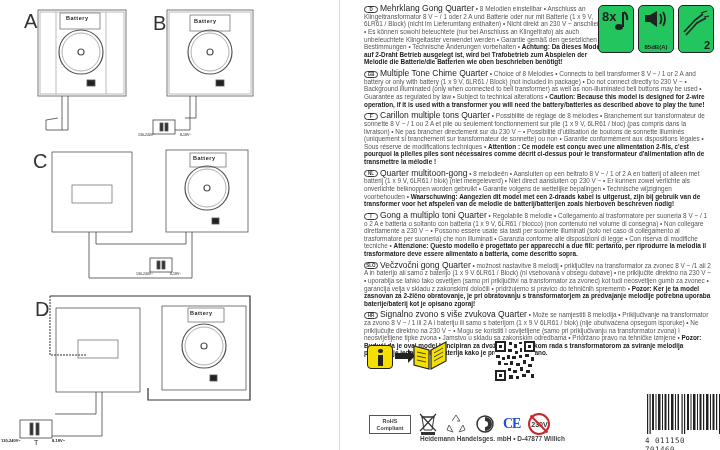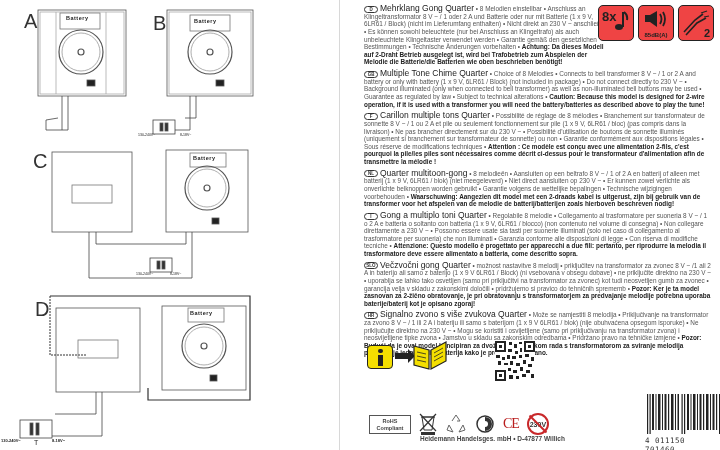"8x" .yicon { background: #ef4444 -> #22c55e; height: 36px -> 48px }
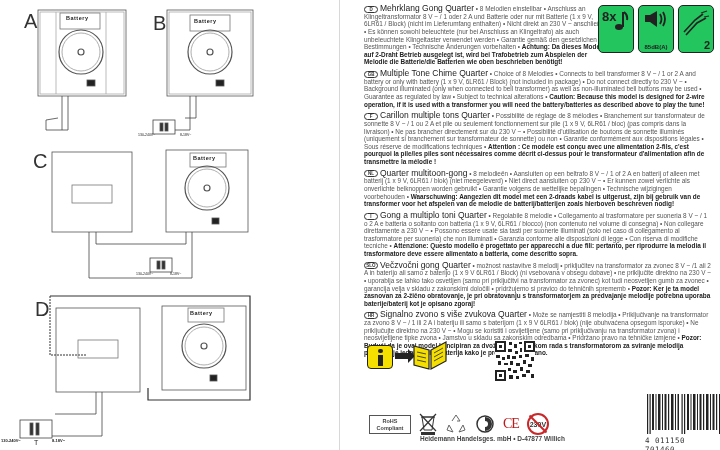"CE" .ce { color: #b91c1c -> #1d4ed8; font-weight: none -> bold }
